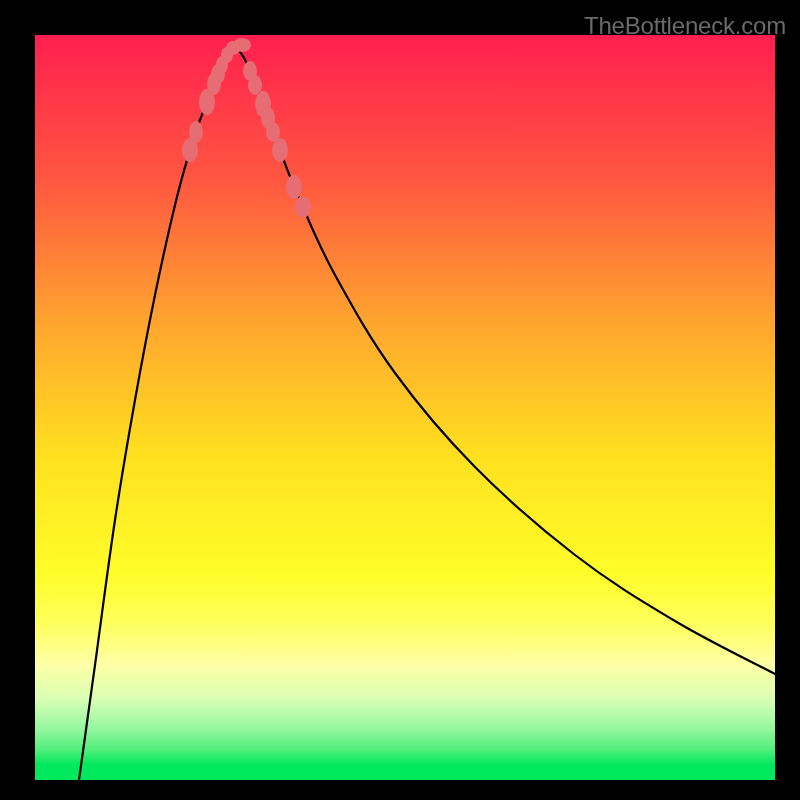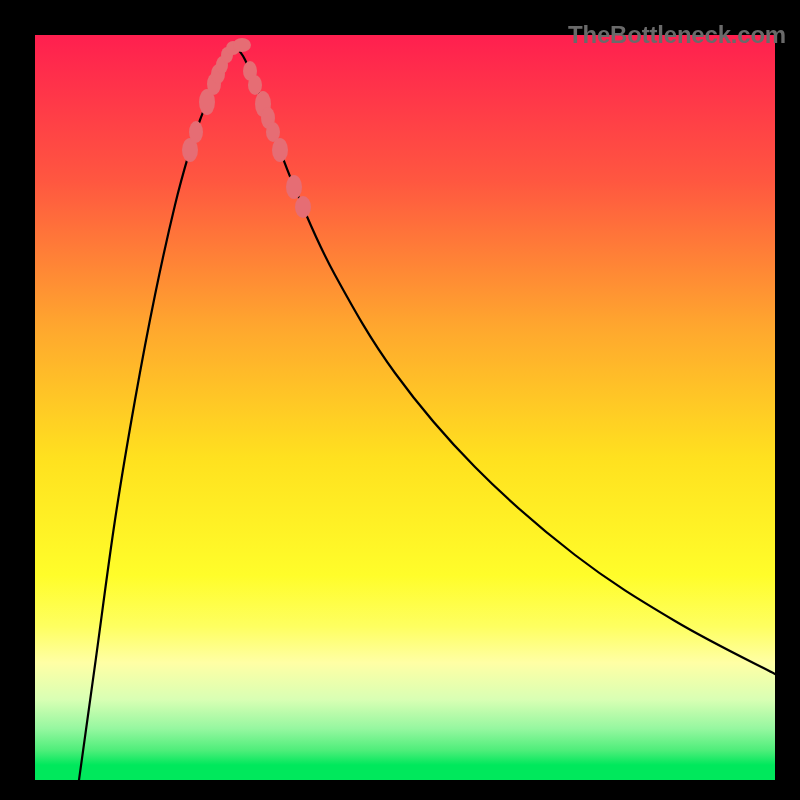"TheBottleneck.com" .watermark { font-weight: 700 -> 400; top: 21px -> 12px }
